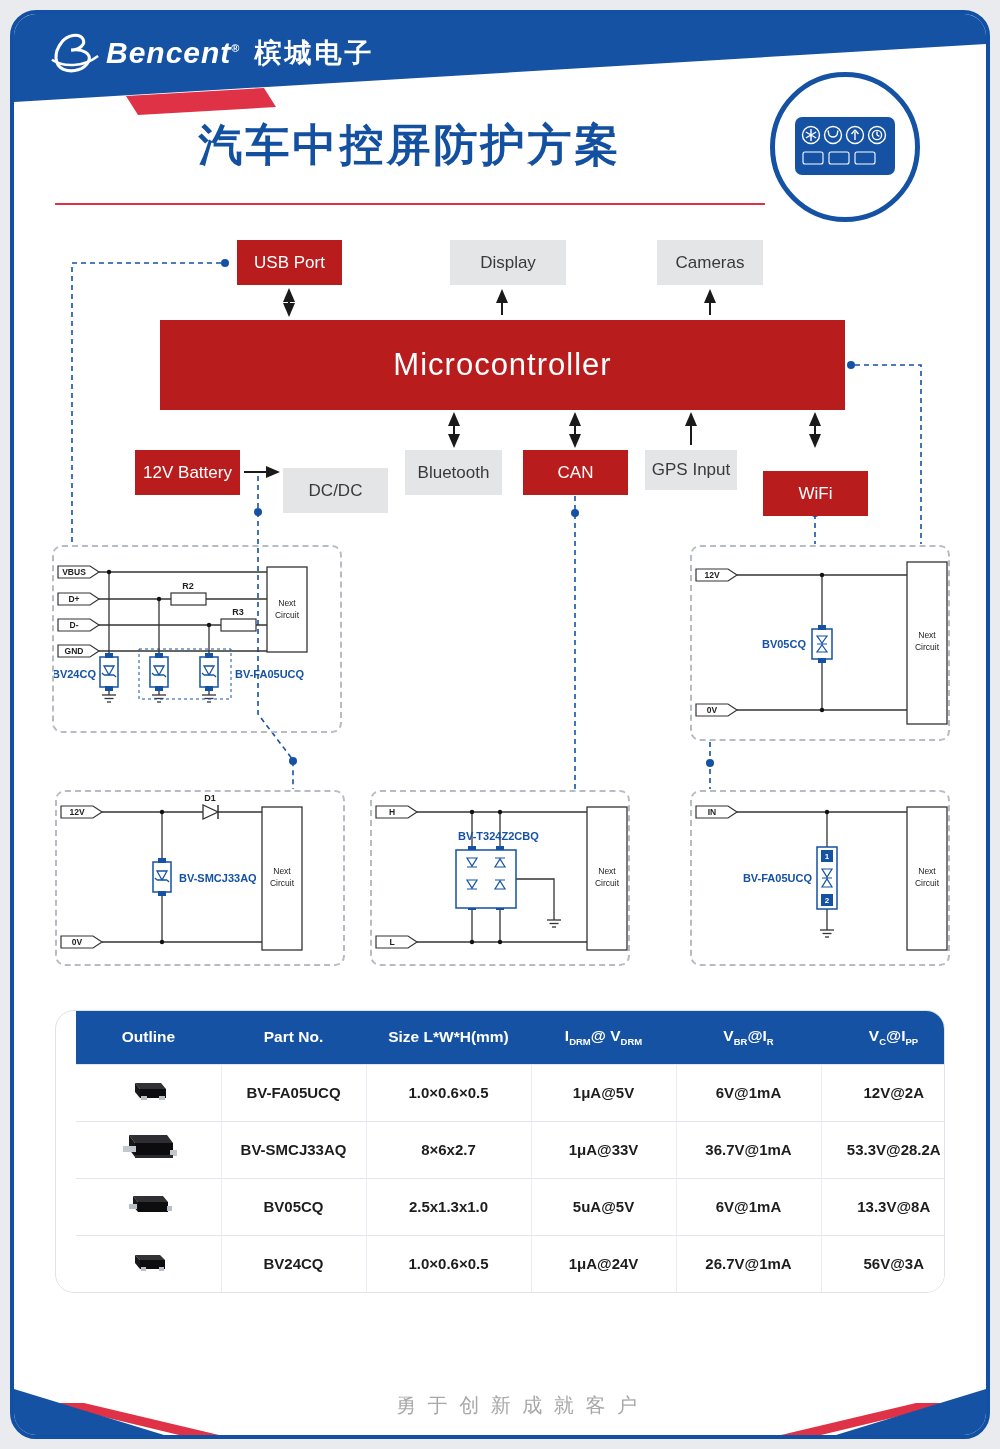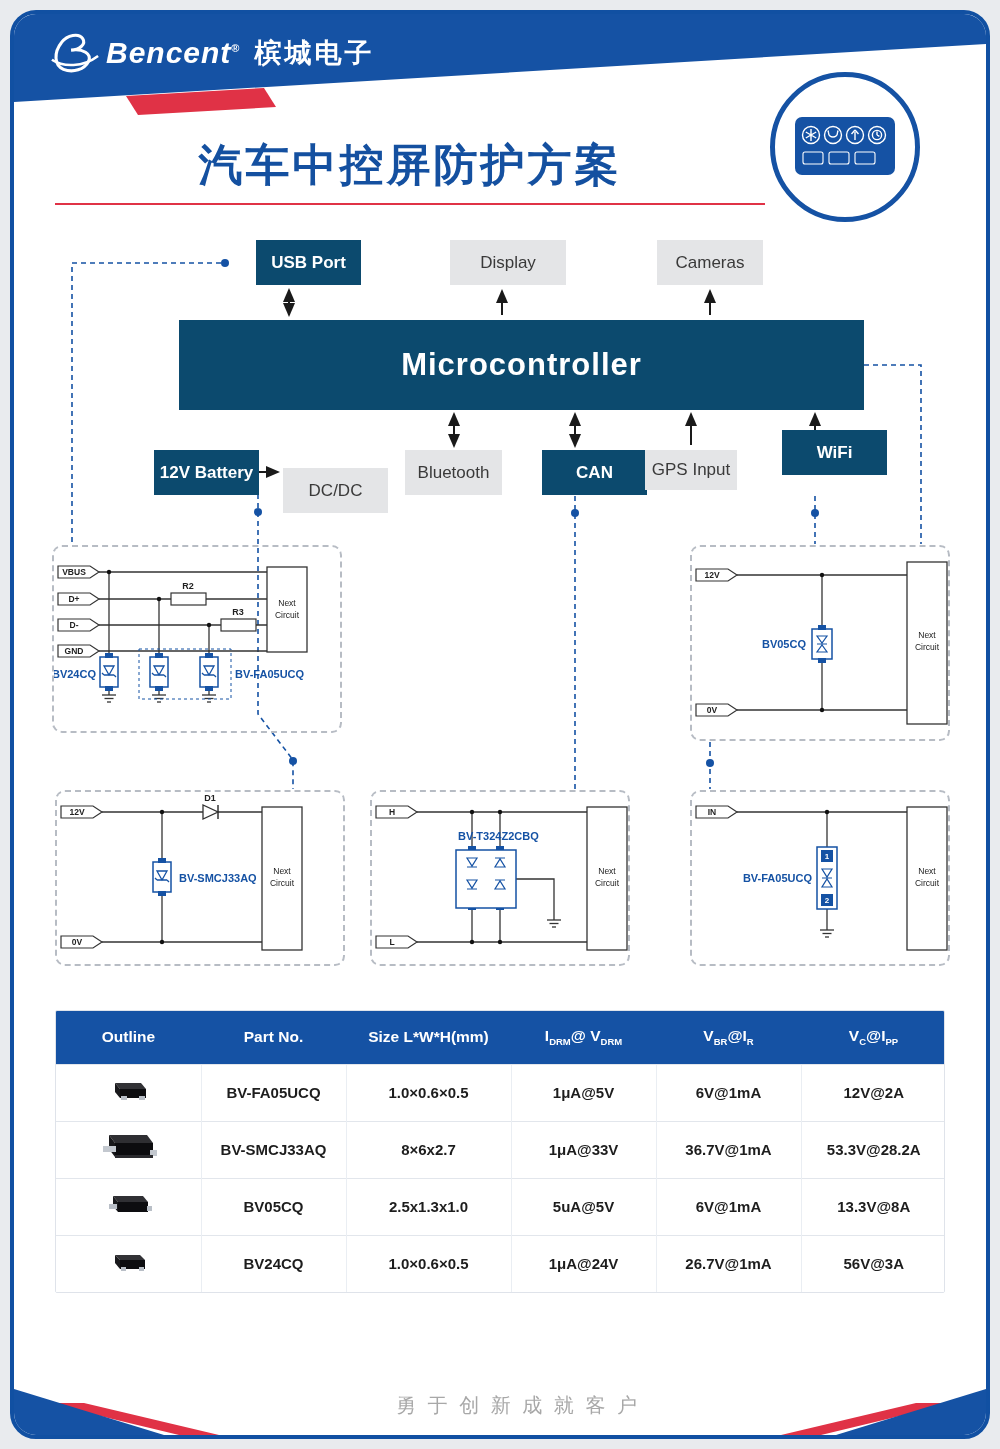"汽车中控屏防护方案" .page-title { top: 120px -> 100px }
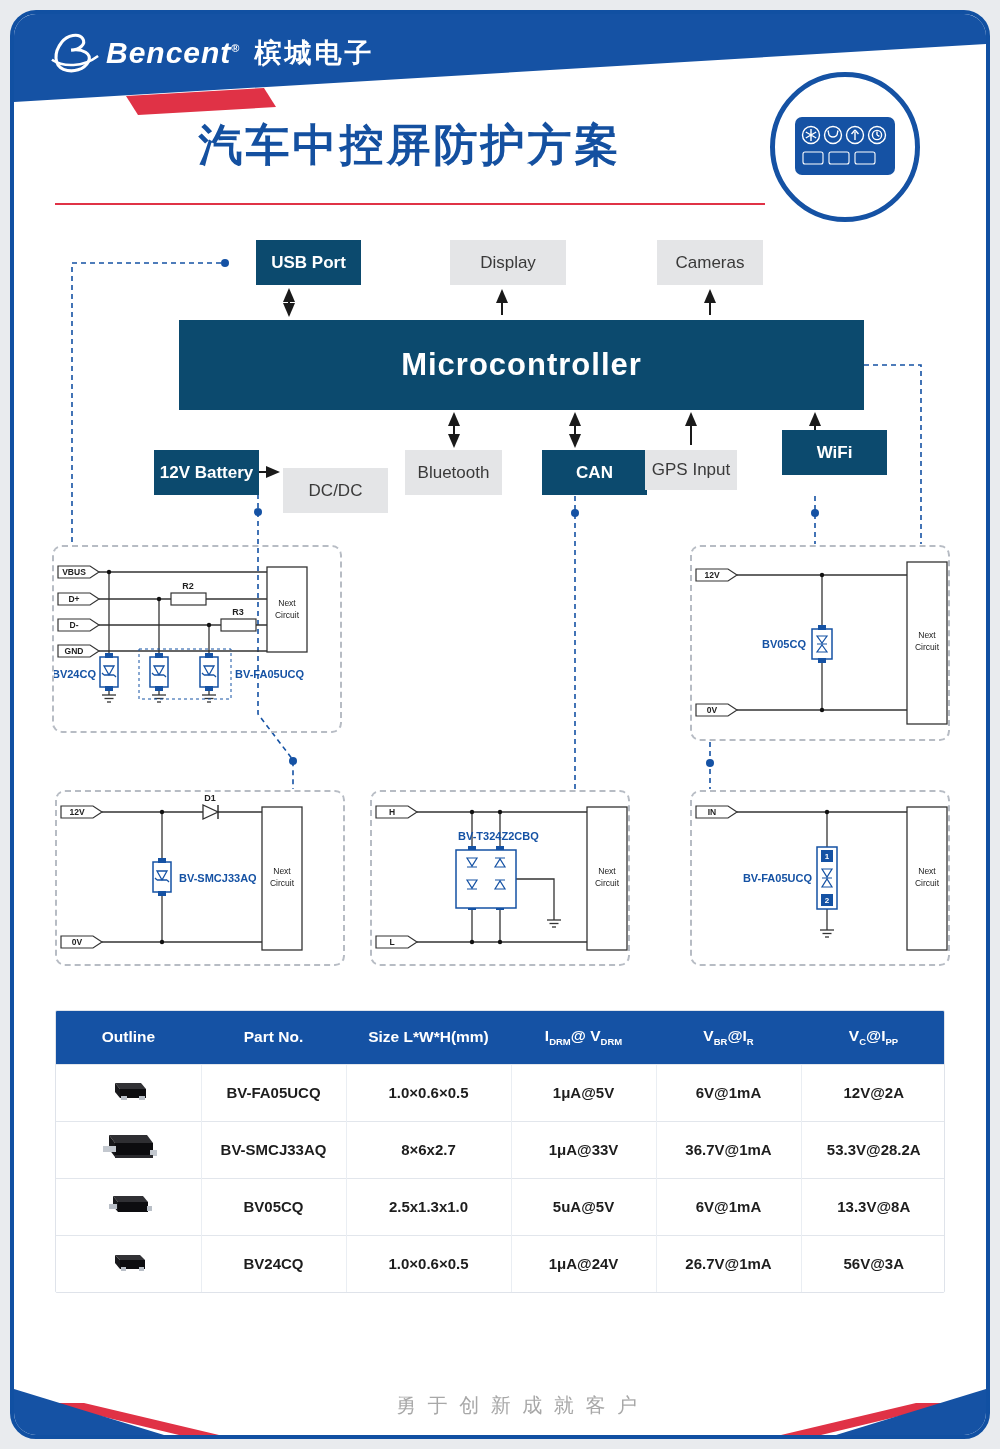"USB Port" .box.blue { background: #0c4a6e -> #b91c1c; font-weight: 700 -> 400; margin-left: 19px -> none }
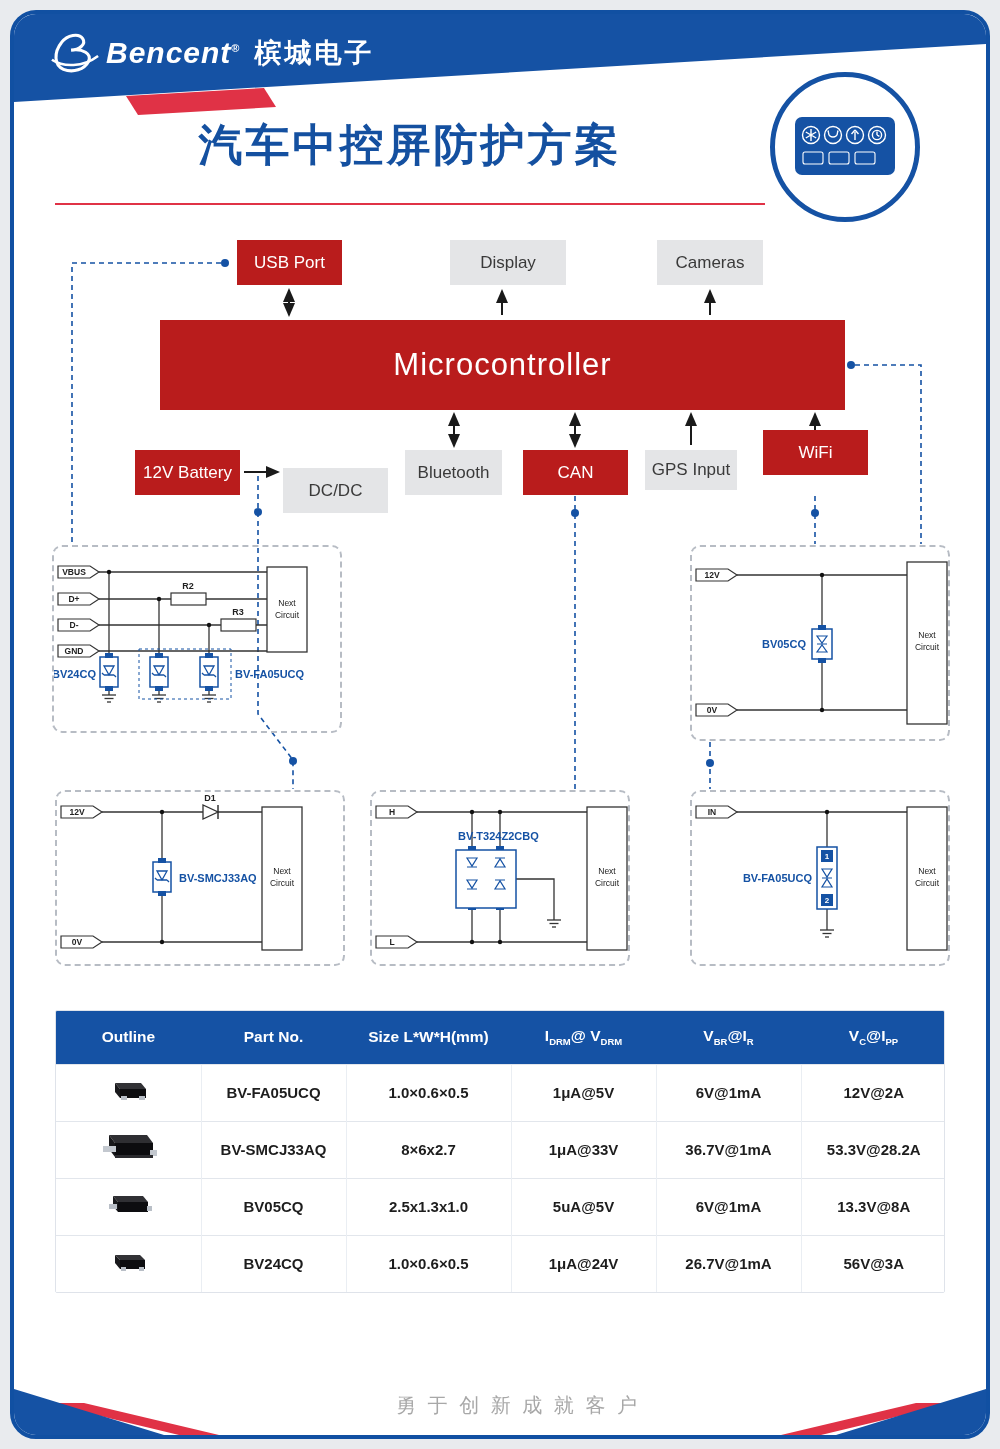"WiFi" div.box { top: 416px -> 457px }
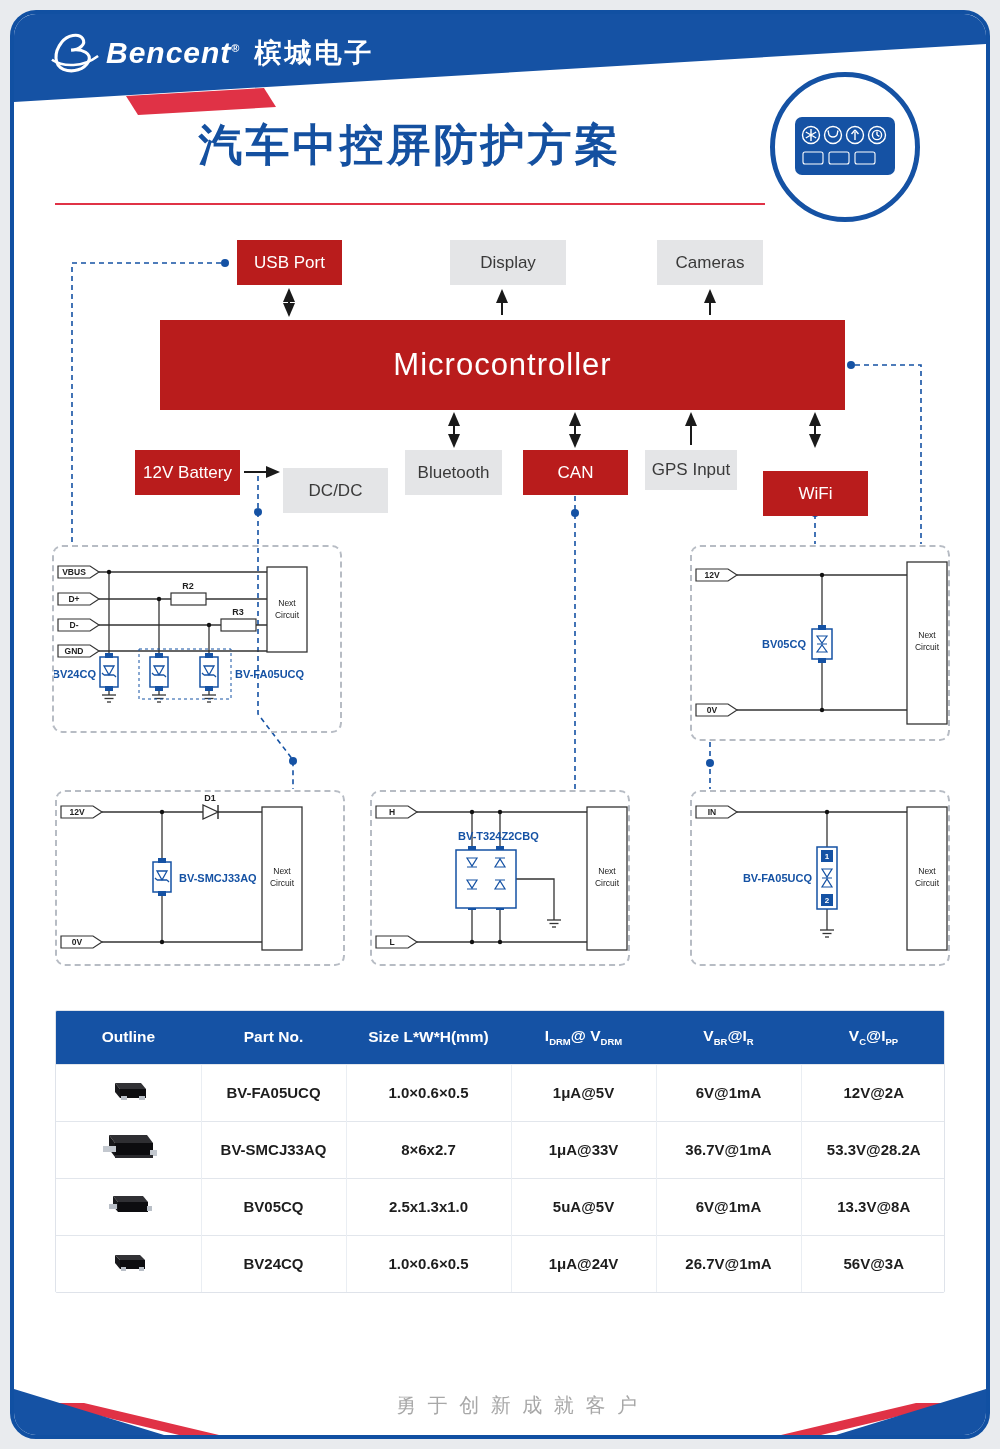"Outline" .tablewrap { border-radius: 2px -> 19px; padding-left: none -> 20px }
